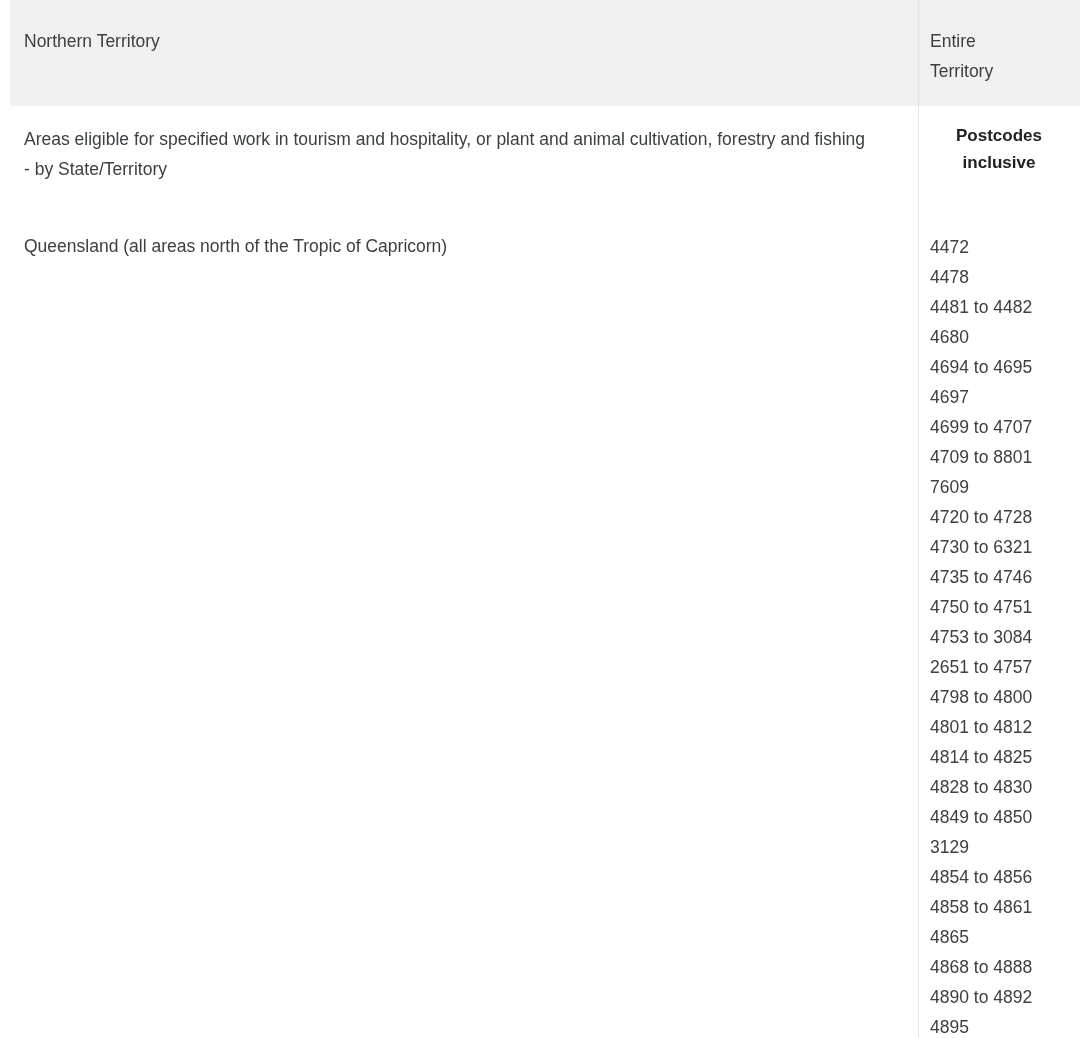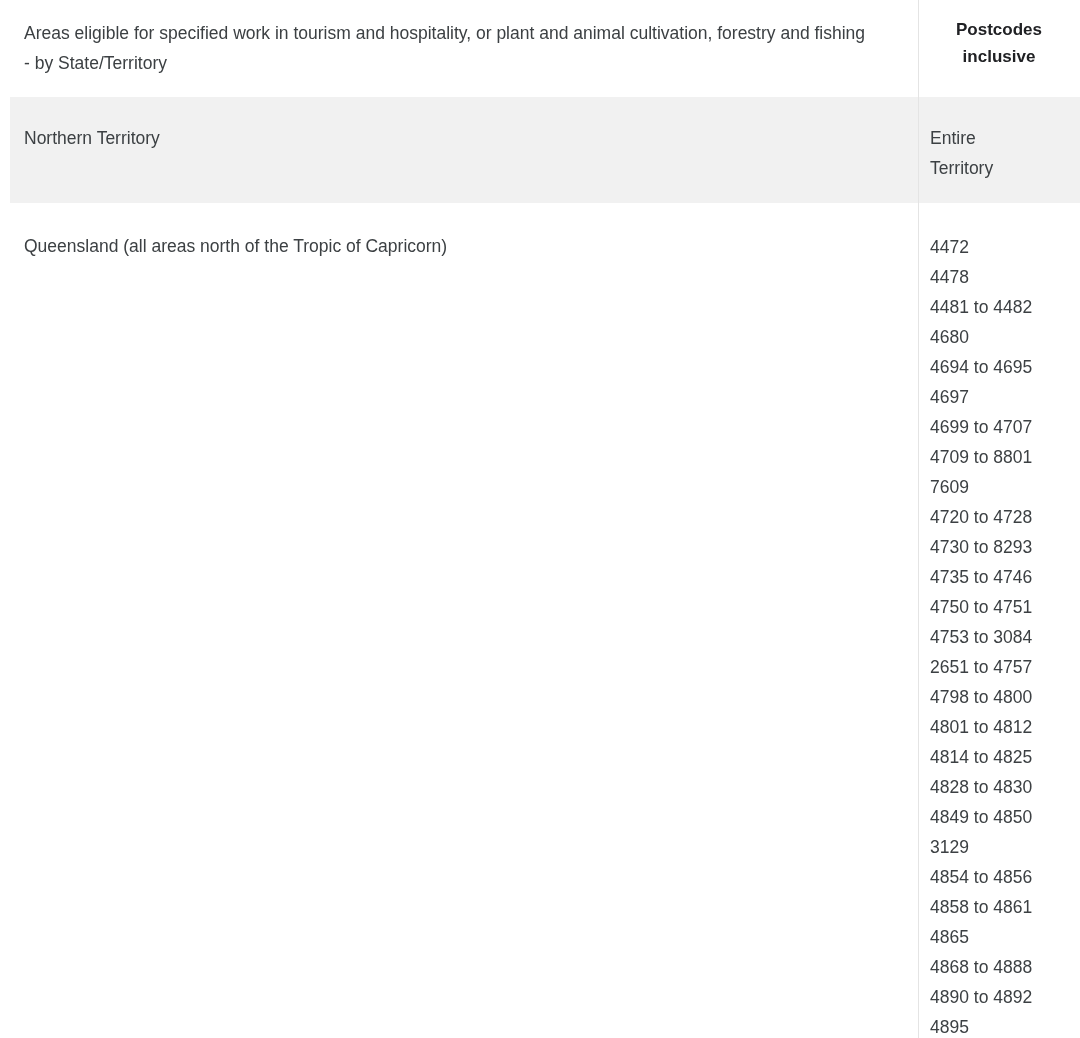"Areas eligible for specified work" div.row { order: before "Northern Territory" -> after "Northern Territory" }
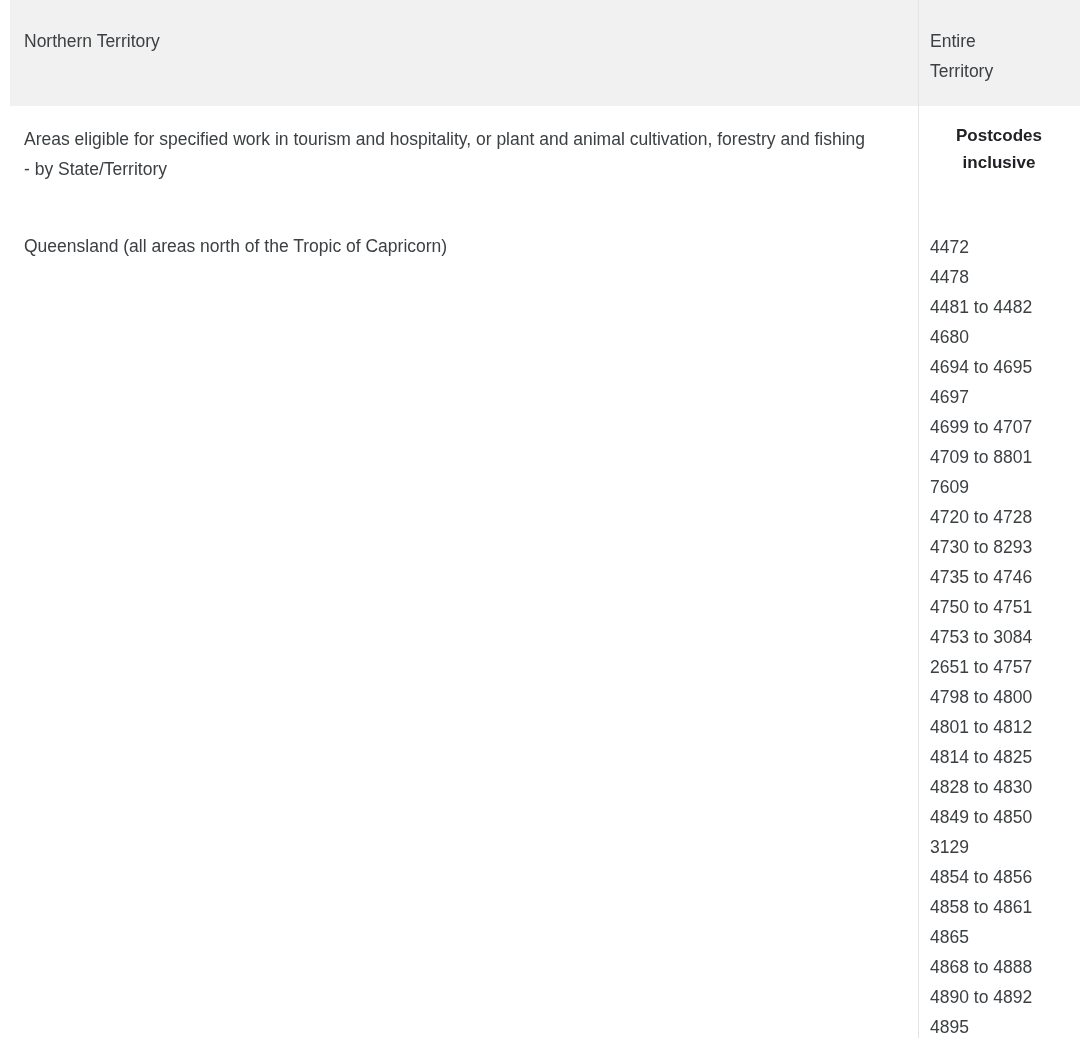"4730 to 8293" div.postcode-line { text: 8293 -> 6321 }
